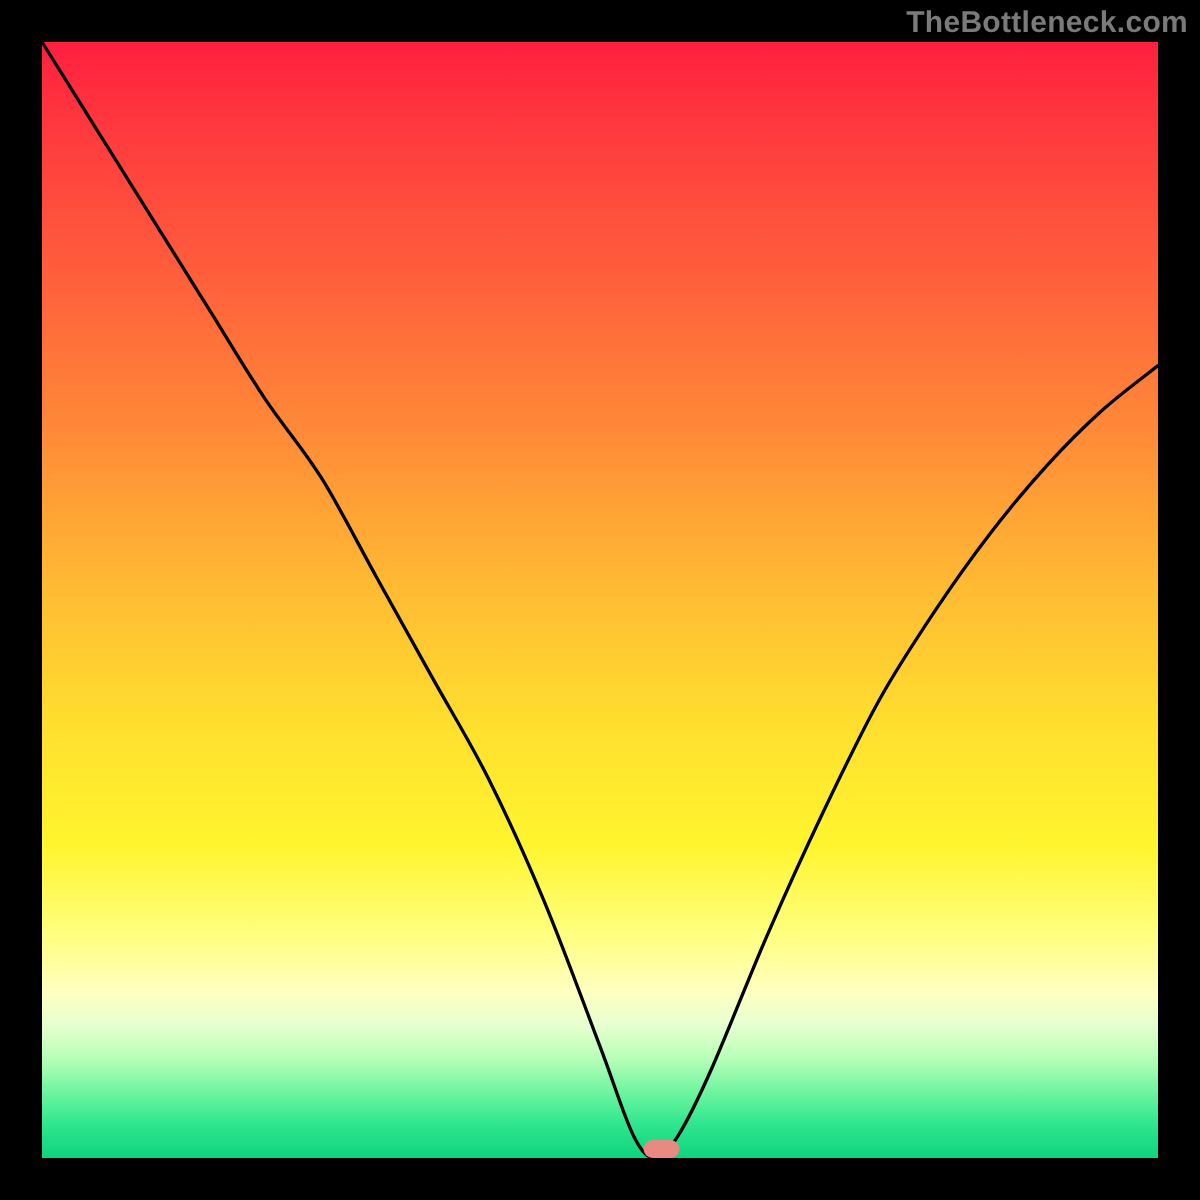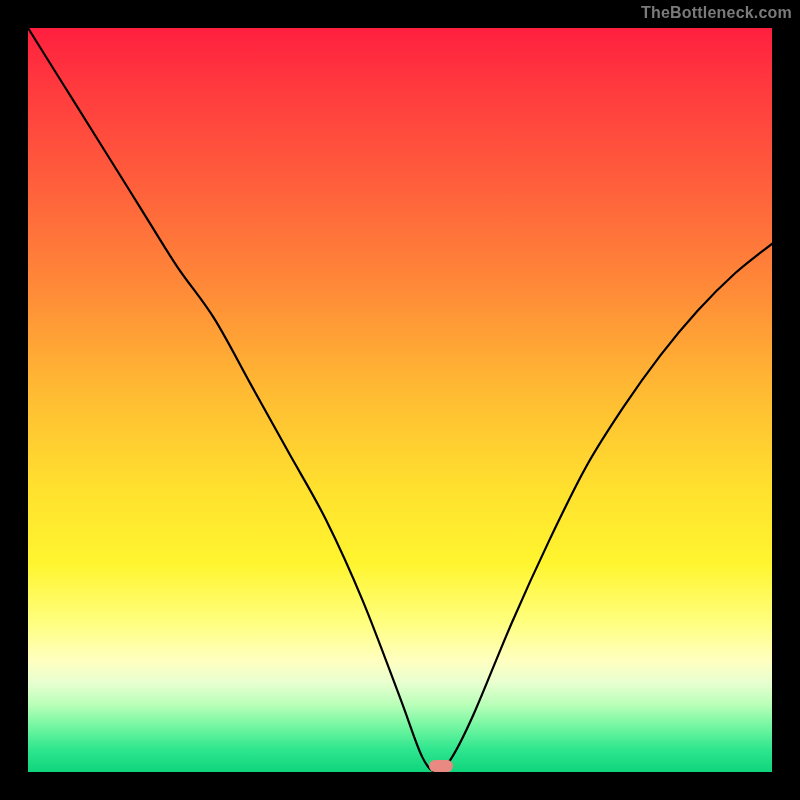"TheBottleneck.com" .watermark { font-size: 16px -> 20px }
